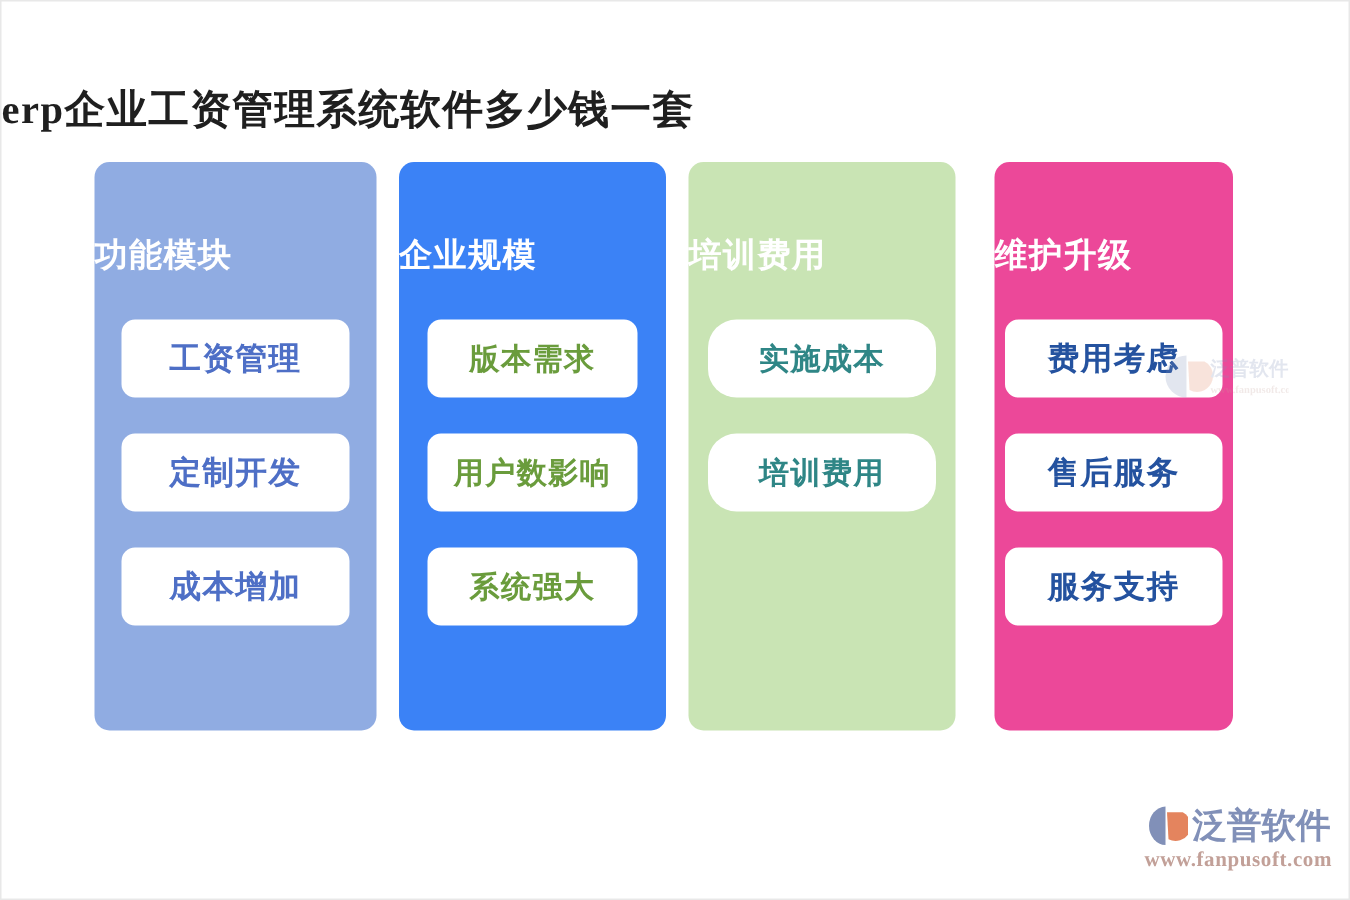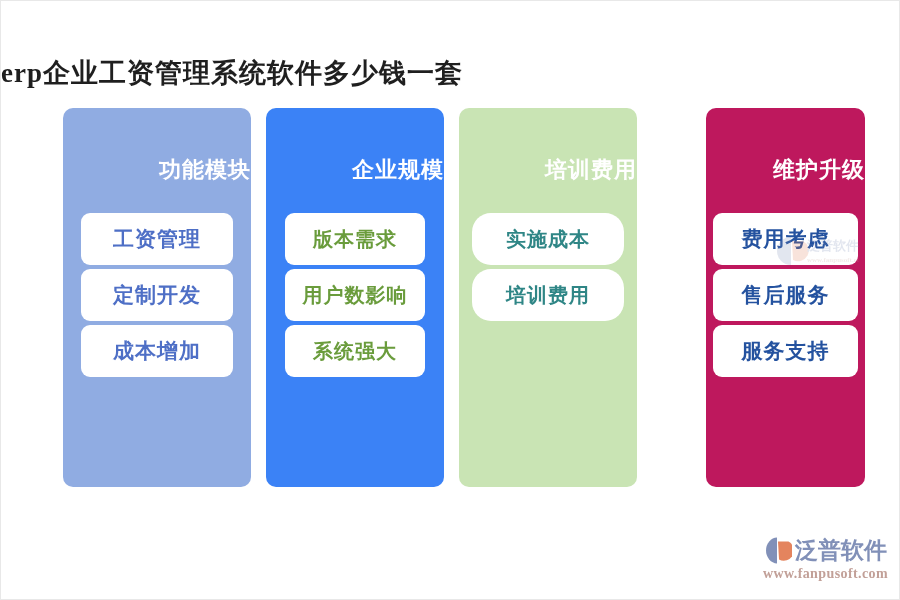"功能模块" .col-header { text-align: right -> left }
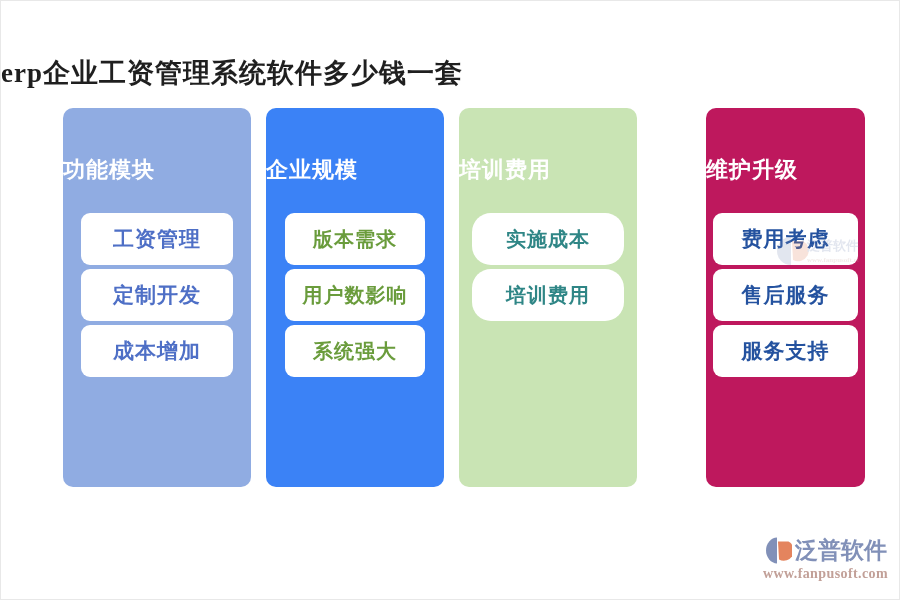"维护升级" .col-3 { background: #be185d -> #ec4899; left: 643px -> 600px }
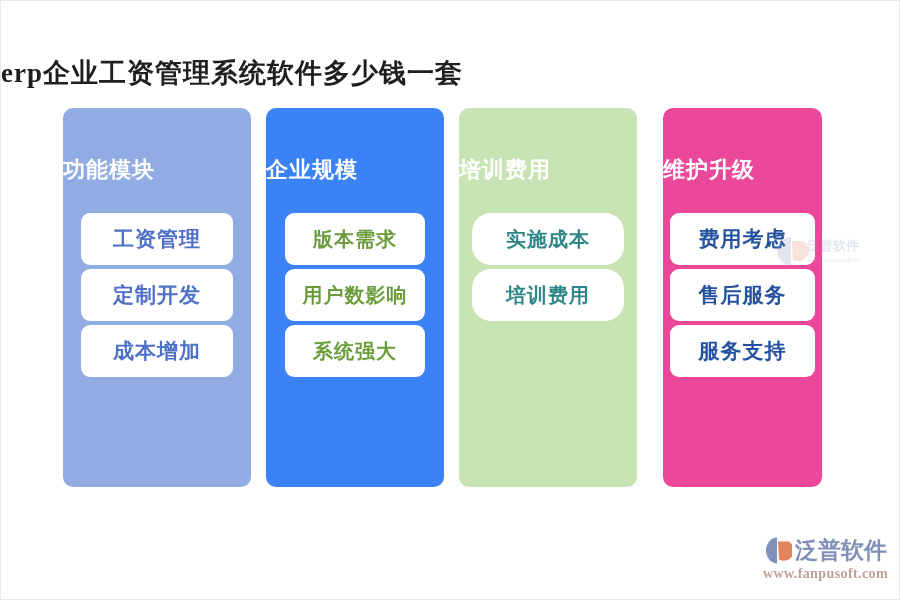"工资管理" .item-box { margin: 0 auto 4px auto -> 0 auto 24px auto }
